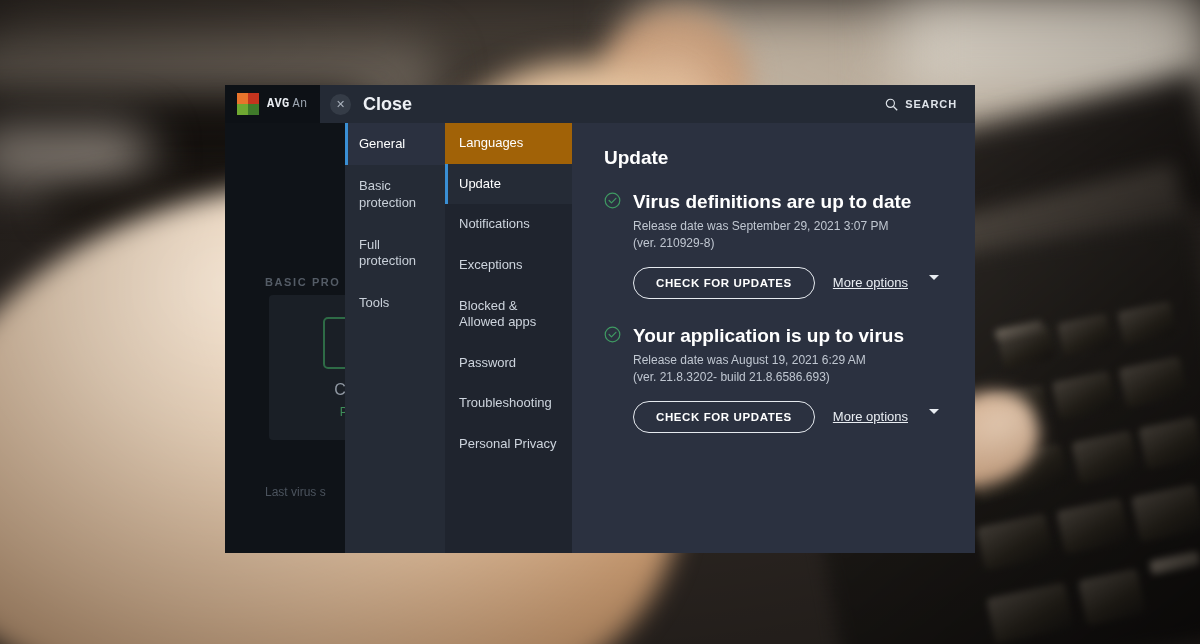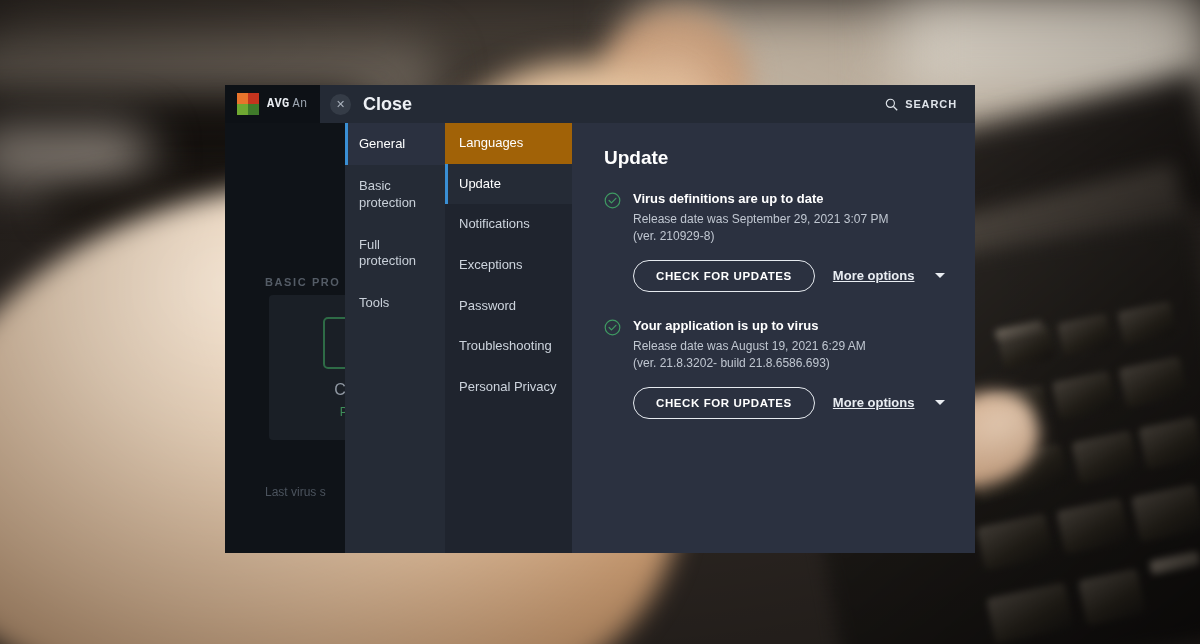"Virus definitions are up to" .update-head { font-size: 13px -> 19px }
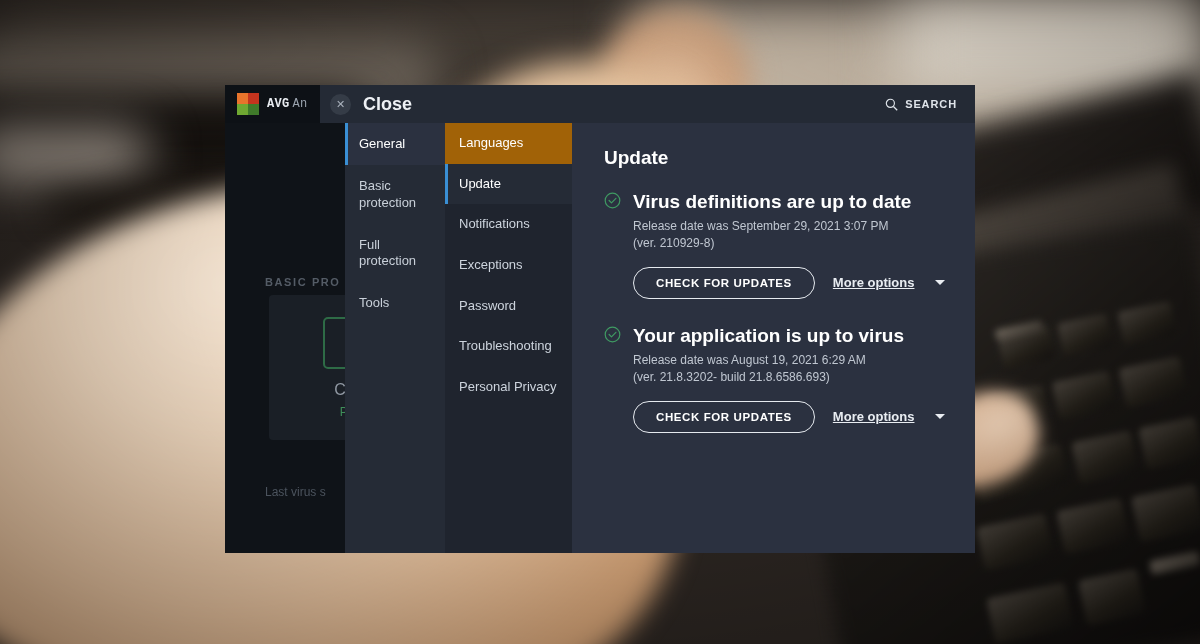"More options" .more-options { align-items: center -> flex-start; font-weight: bold -> none }
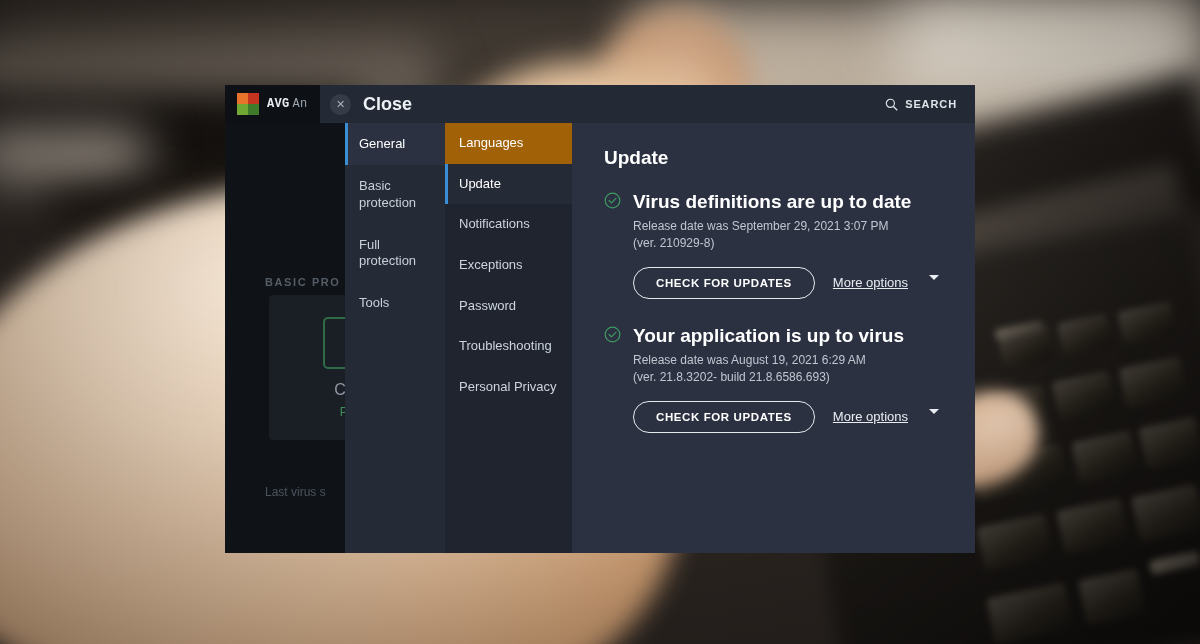"Blocked & Allowed apps" div.snav-item { html: none -> <div>Blocked &amp; Allowed apps</div> }
